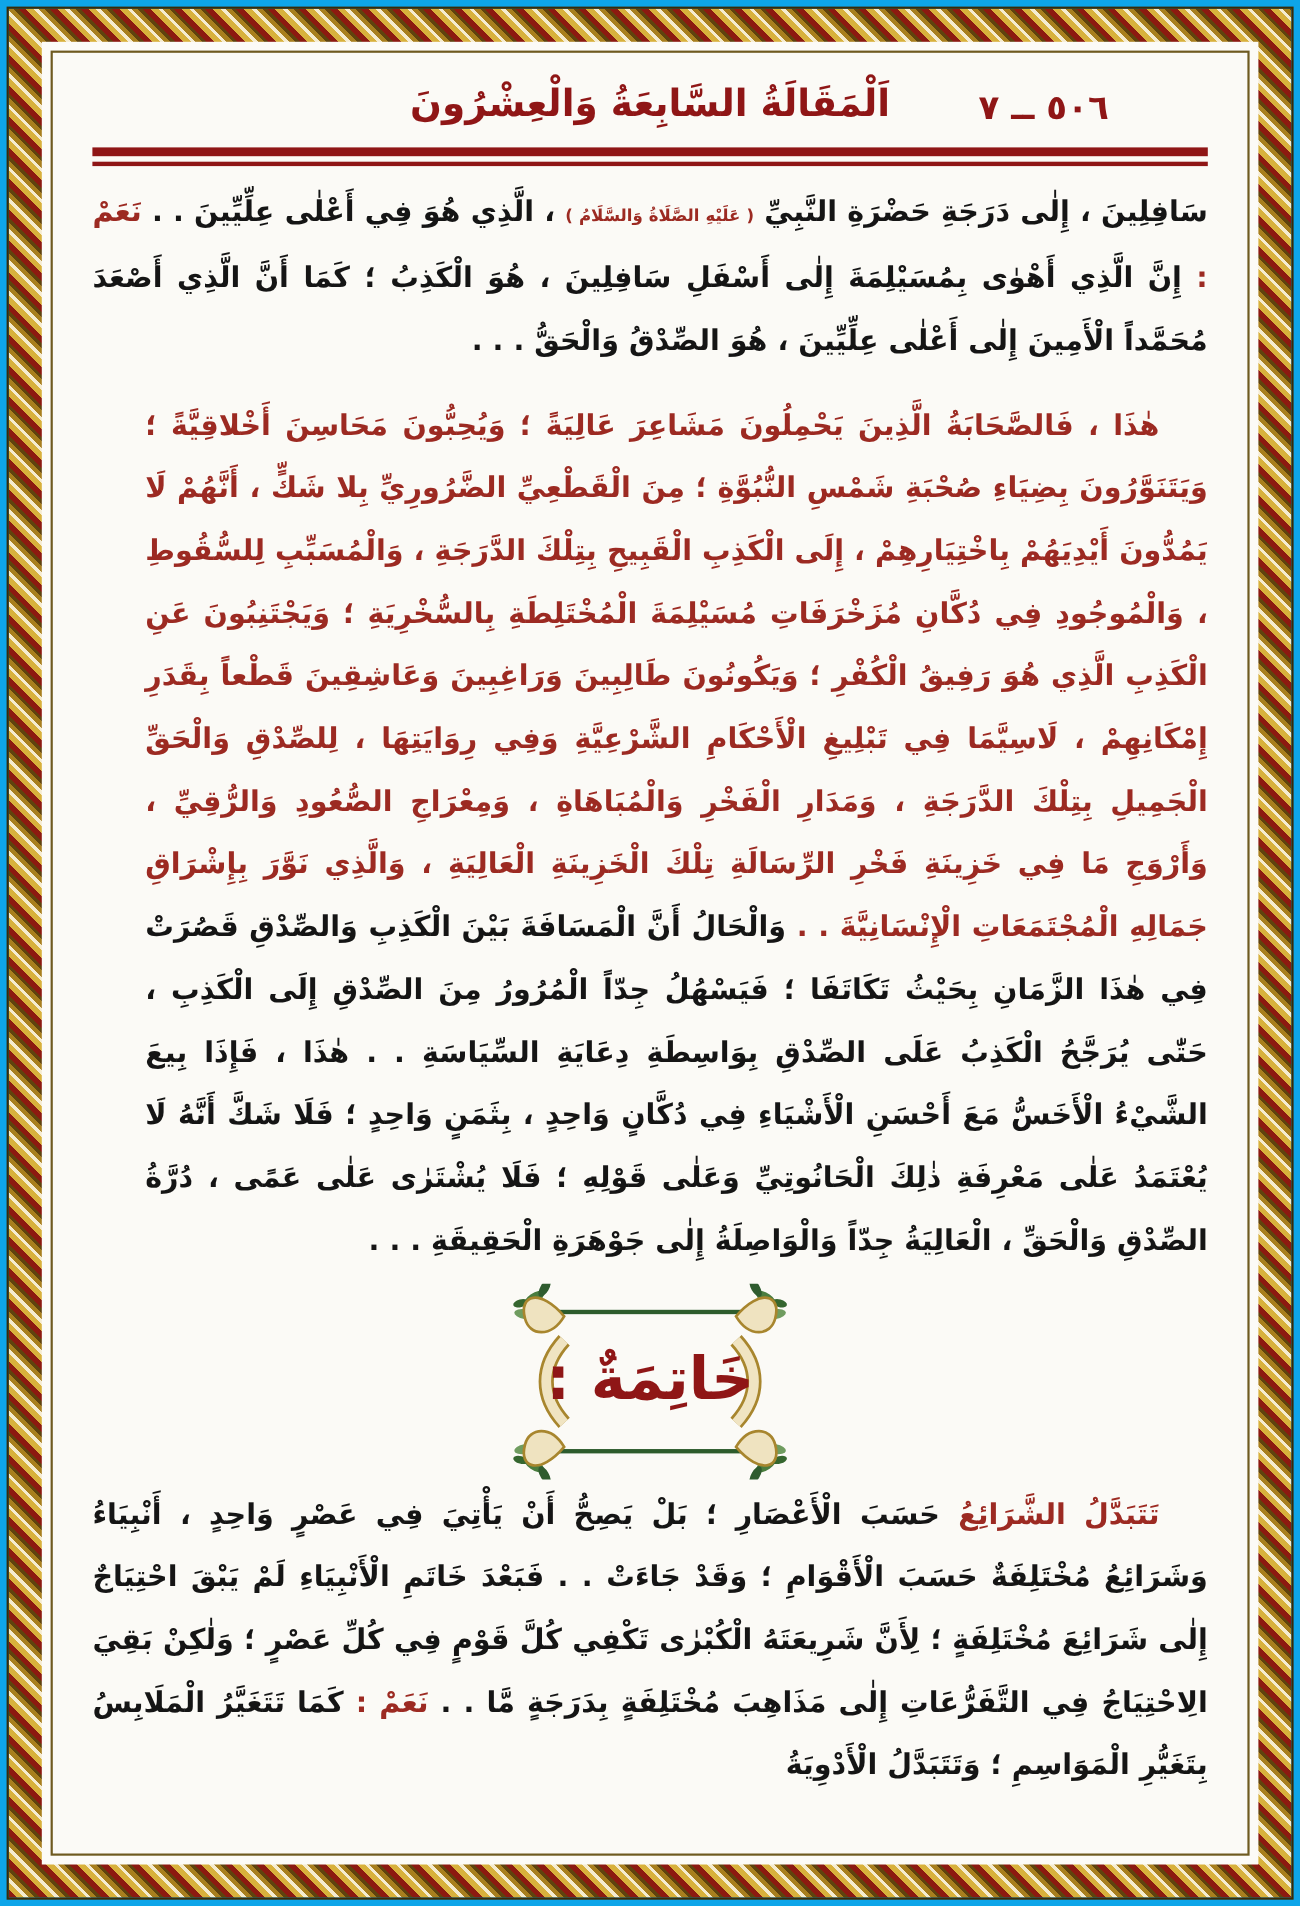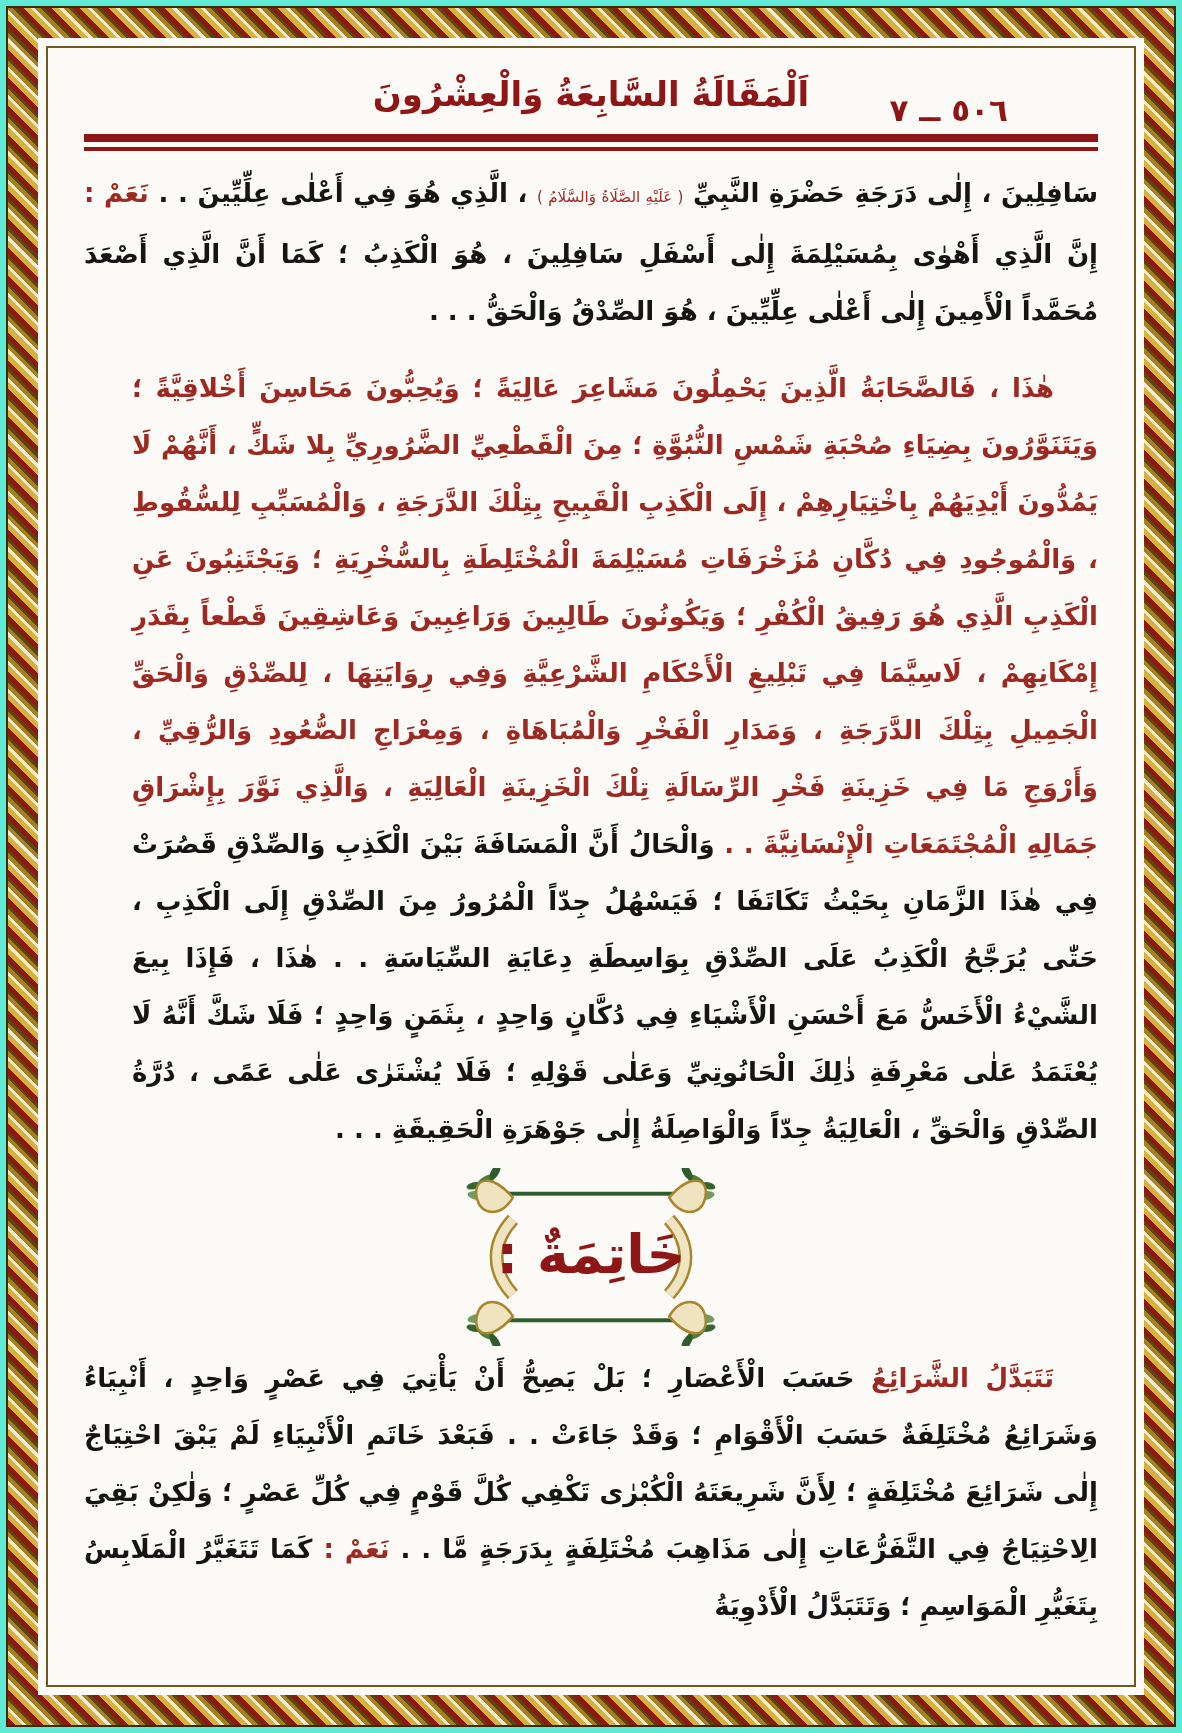"اَلْمَقَالَةُ السَّابِعَةُ" .page { background: #5eead4 -> #0ea5e9 }
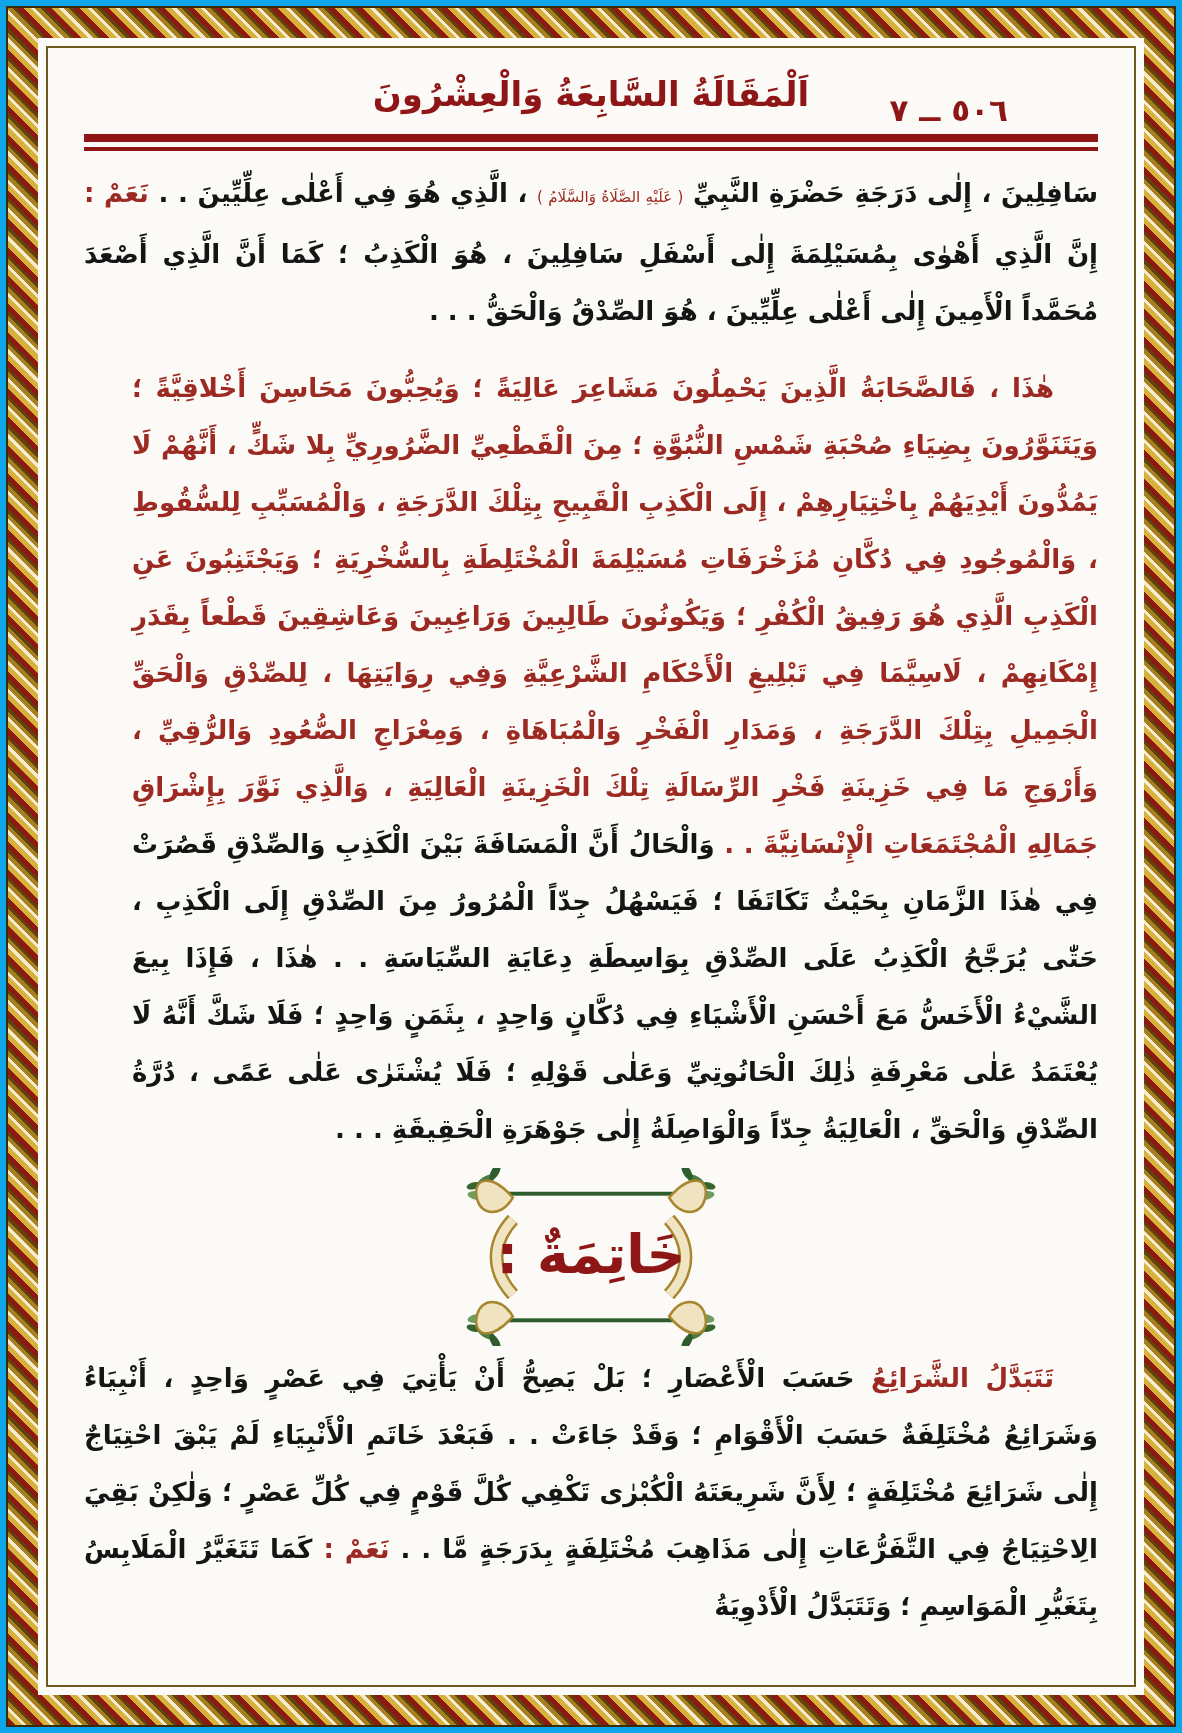"٥٠٦ ــ ٧" .pagenum { top: 24px -> 12px }
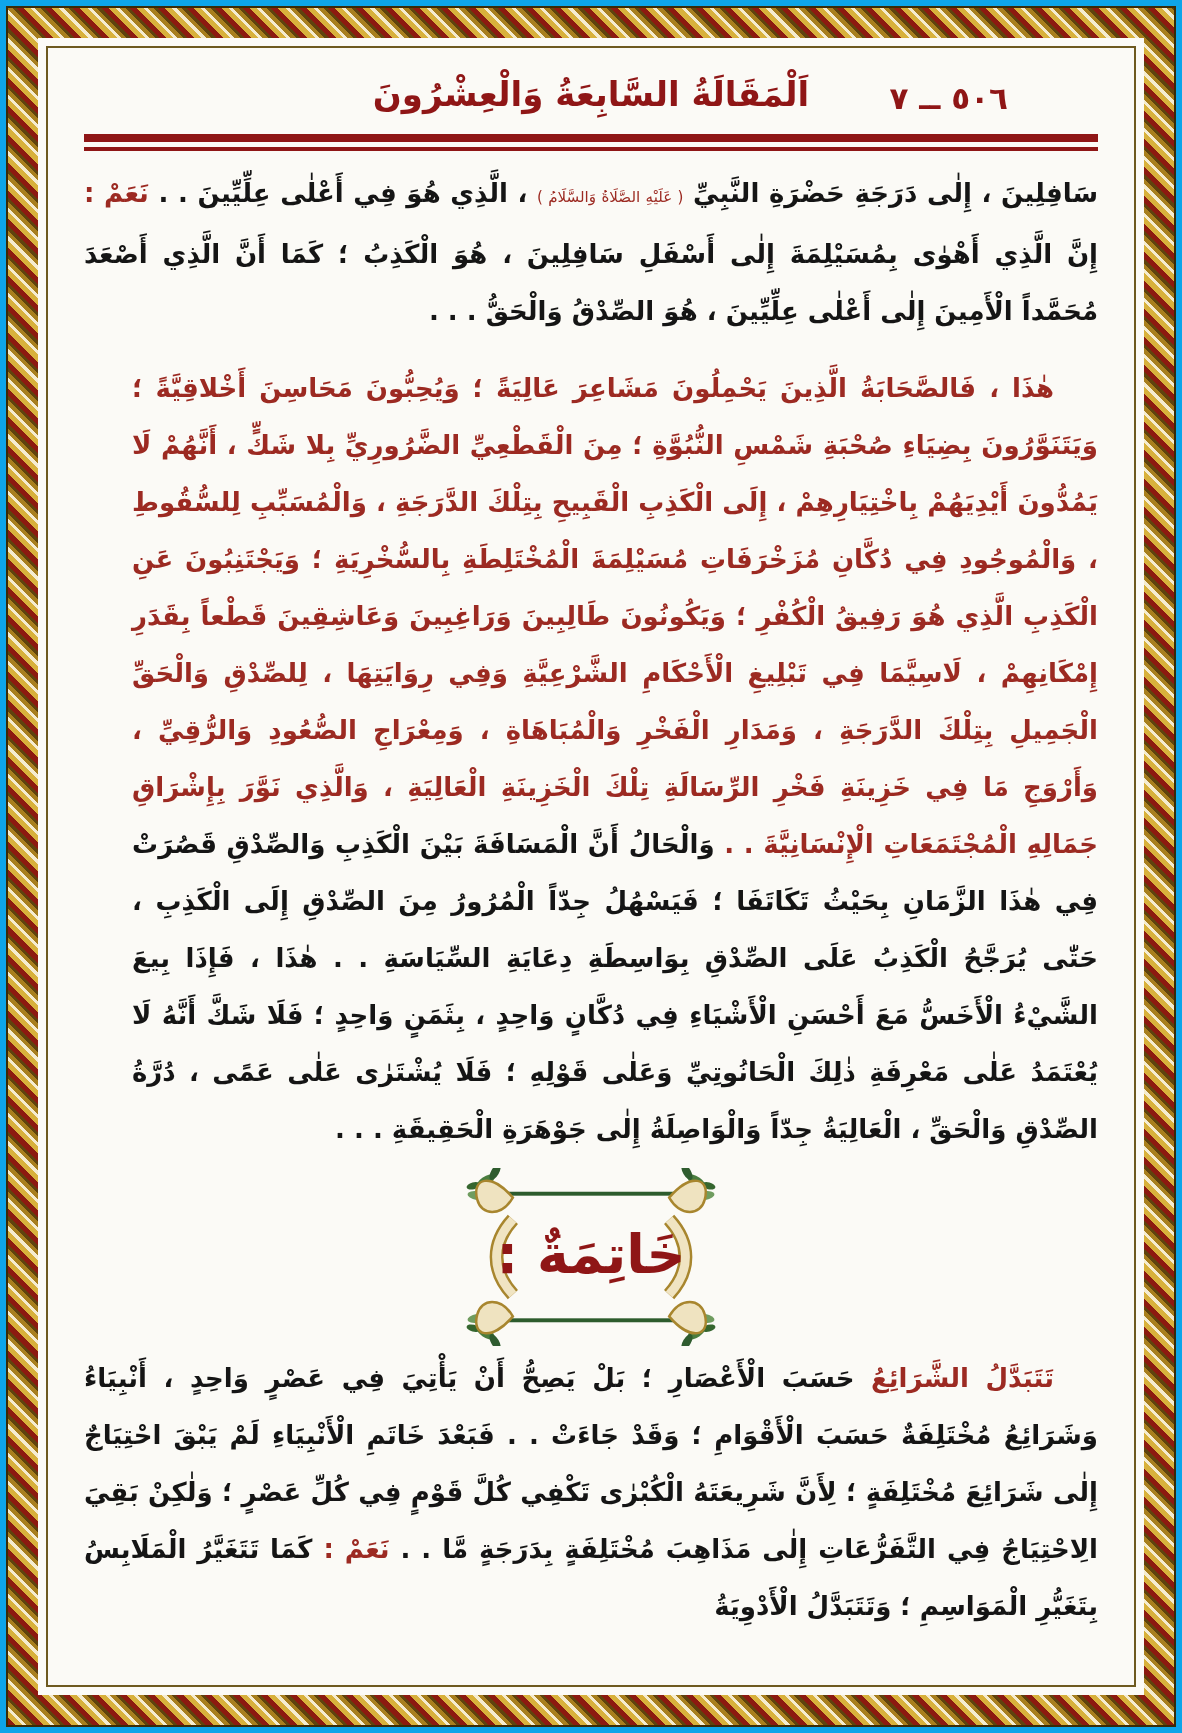"( عَلَيْهِ الصَّلَاةُ وَالسَّلَامُ )" .honorific { font-weight: 400 -> 700 }
